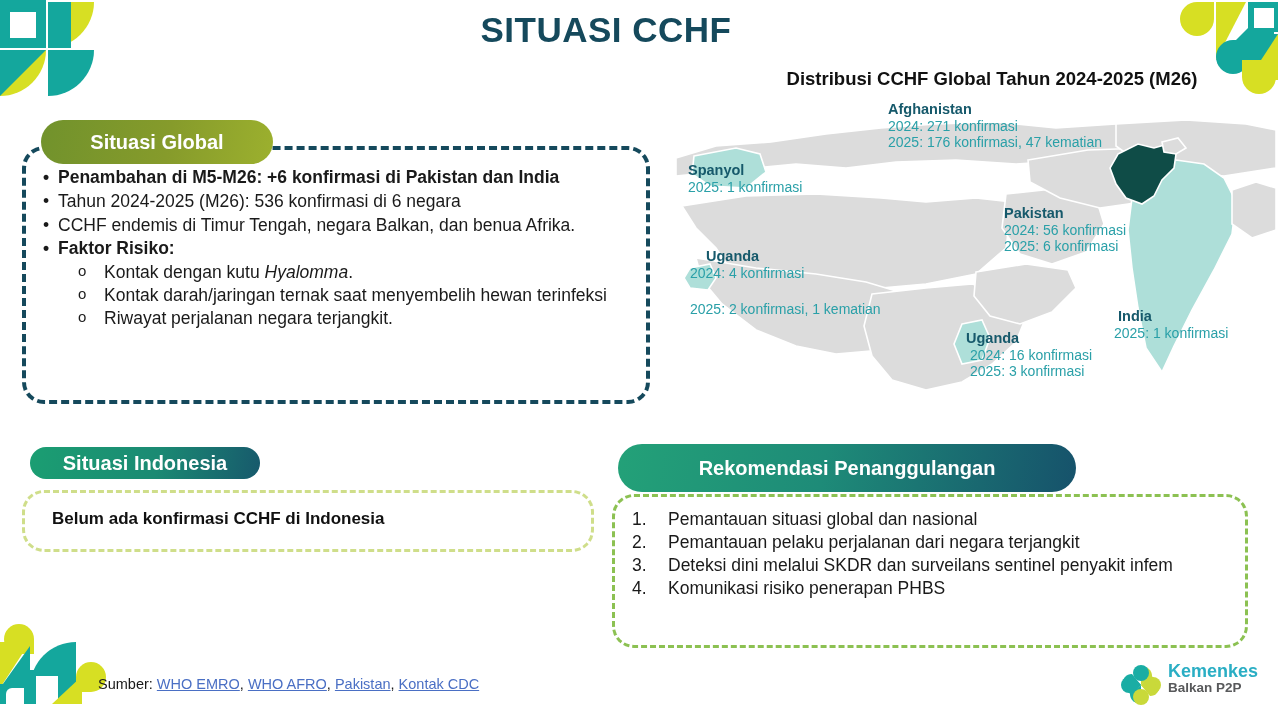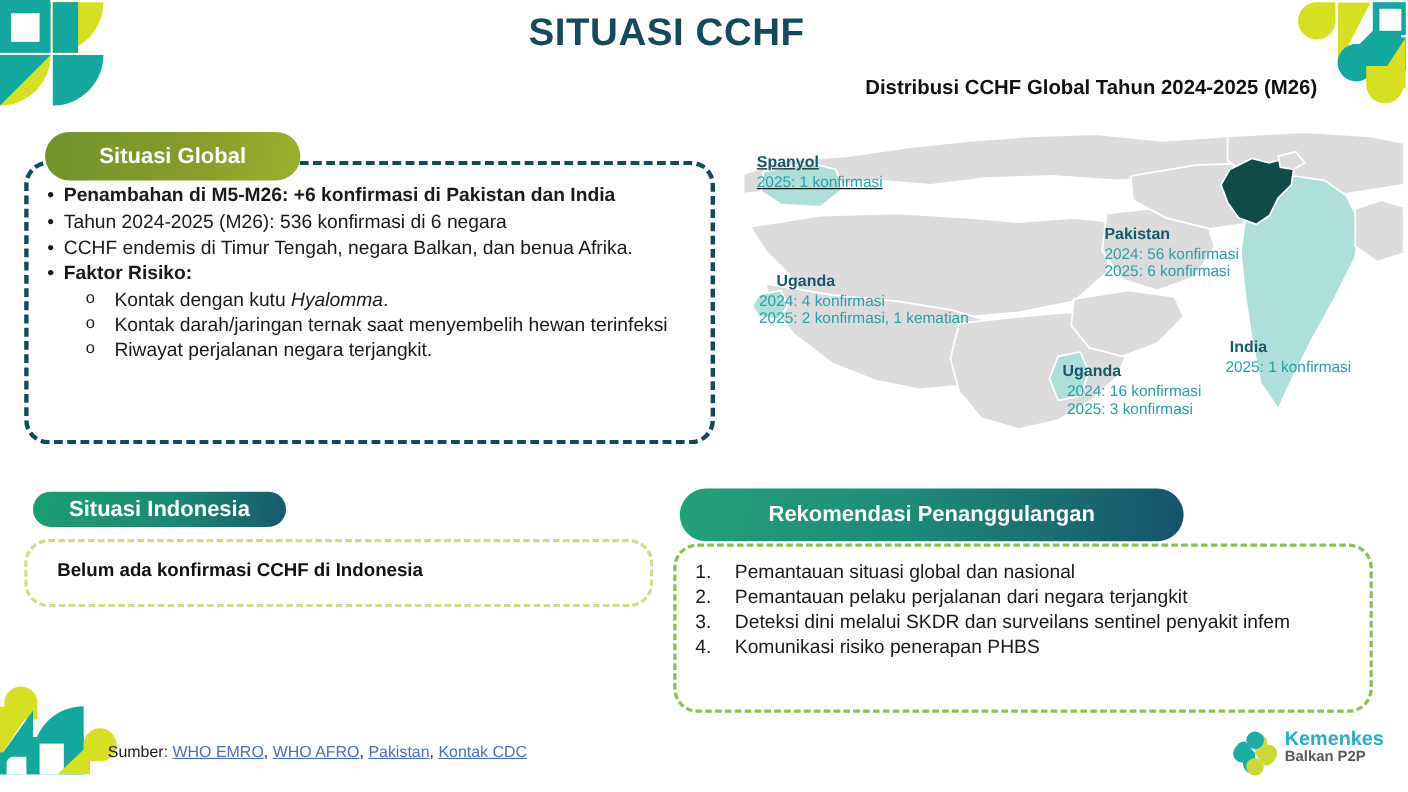"Afghanistan" div.mlabel { html: none -> <div> <div>Afghanistan</div> <div>2024: 271 konfirmasi</div> <div>2025: 176 konfirmasi, 47 kematian</div> </div> }
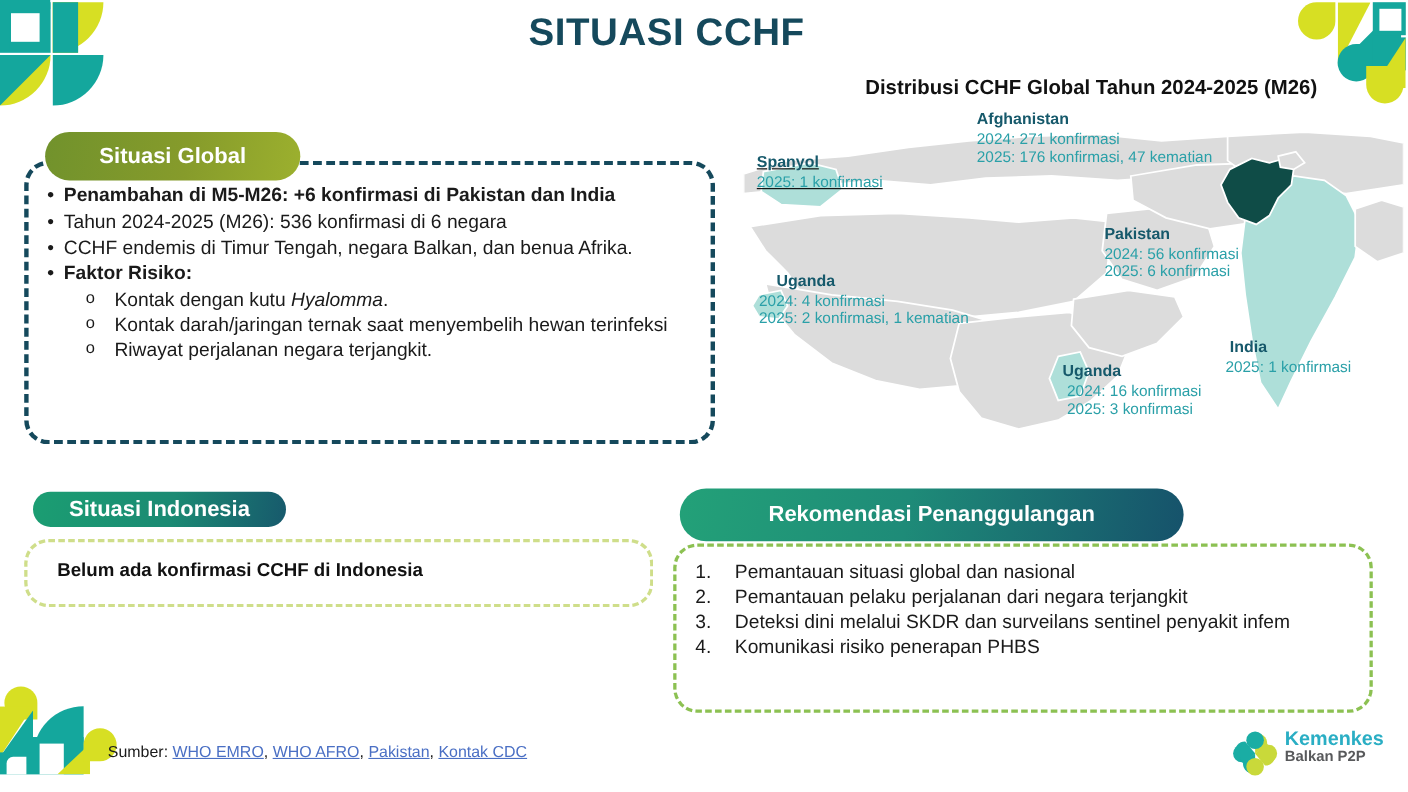"Spanyol" div.mlabel { text-decoration: underline -> none; top: 140px -> 162px }
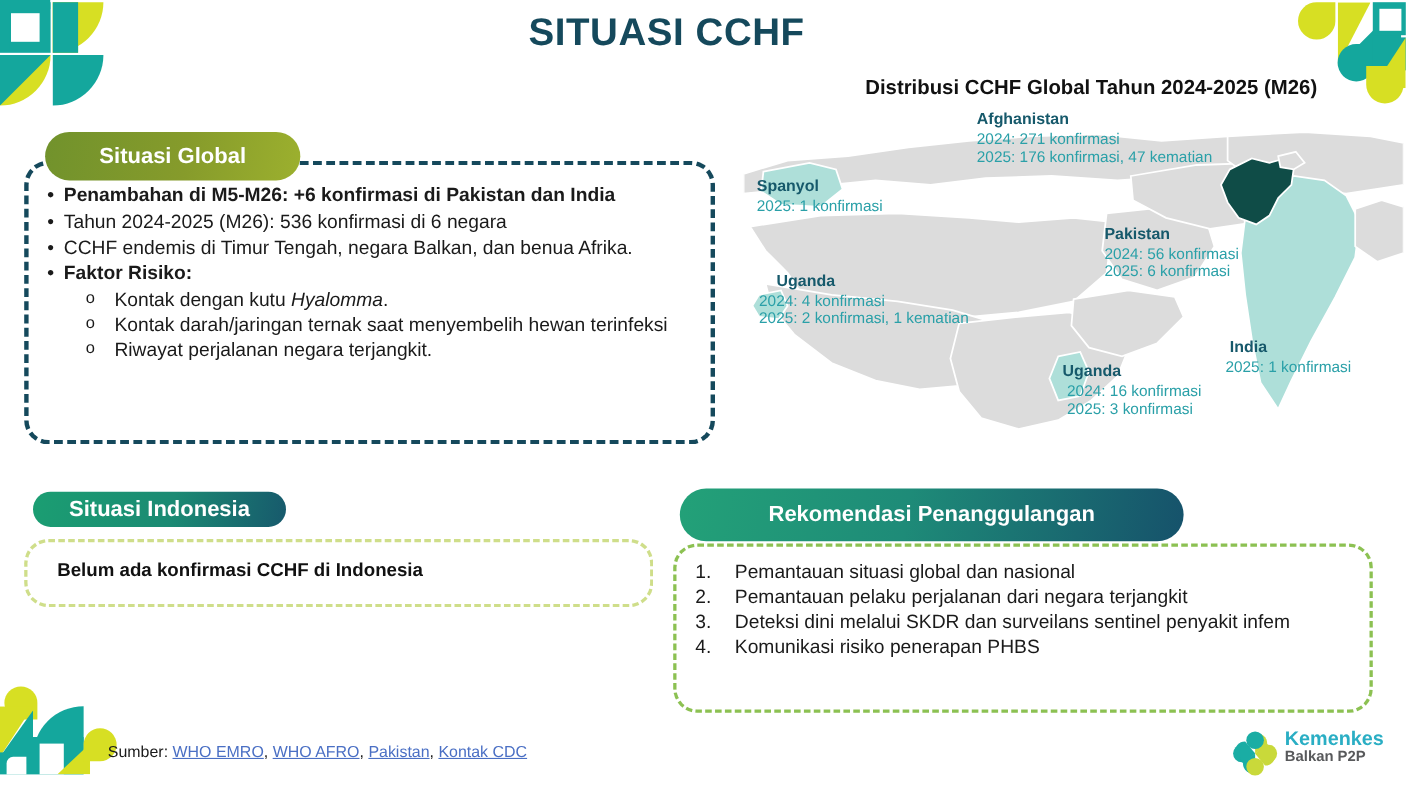"2025: 2 konfirmasi, 1 kematian" div.mval { margin-top: none -> 20px }
